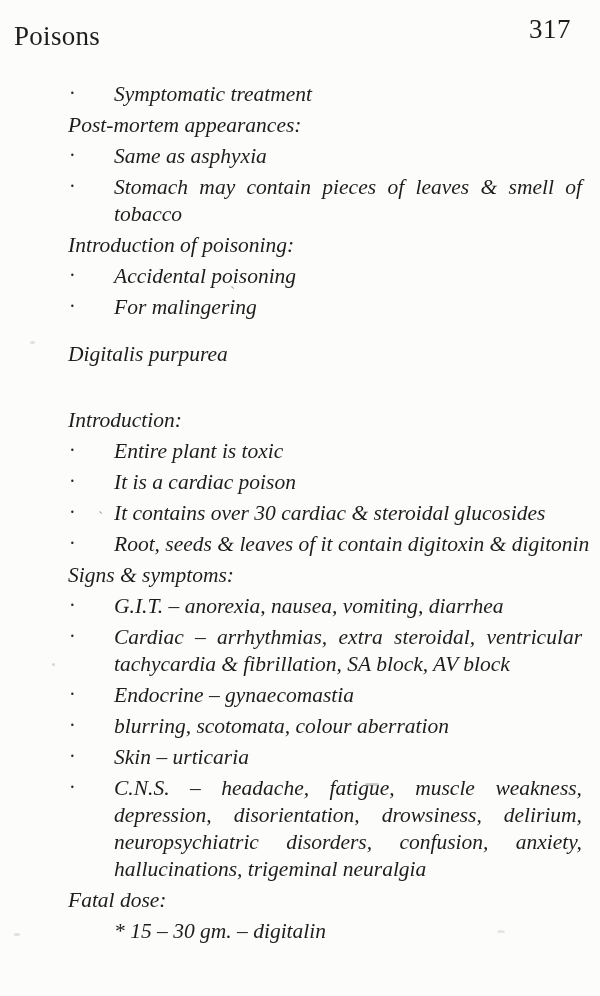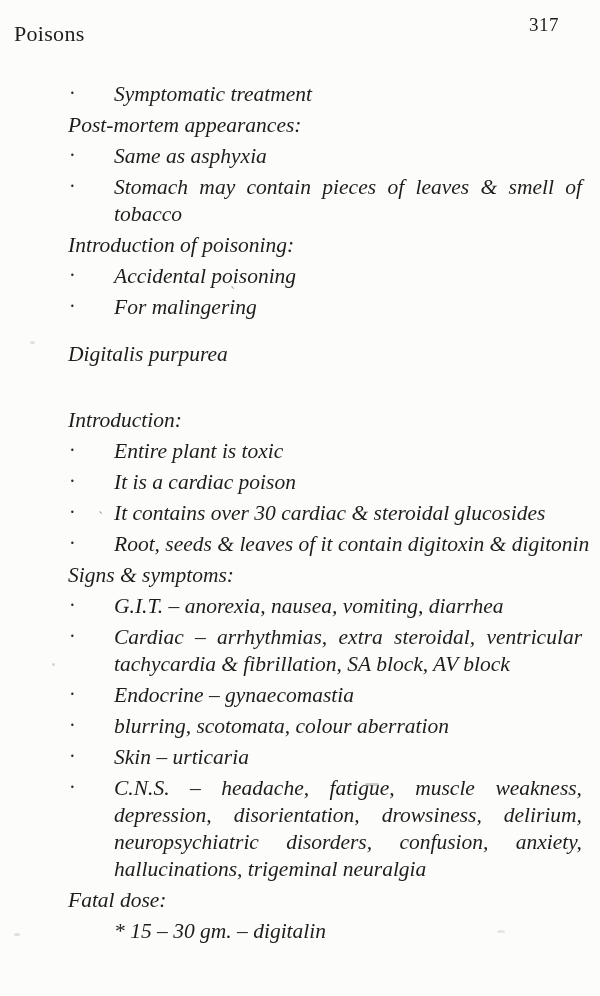"Poisons" .running-title { font-size: 22px -> 27px }
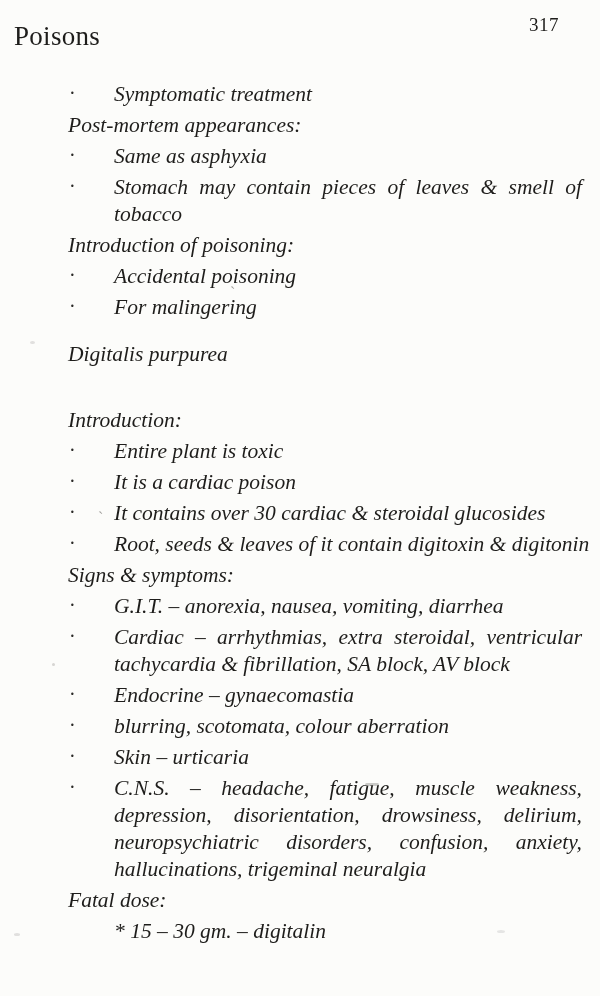"317" .page-number { font-size: 19px -> 27px }
